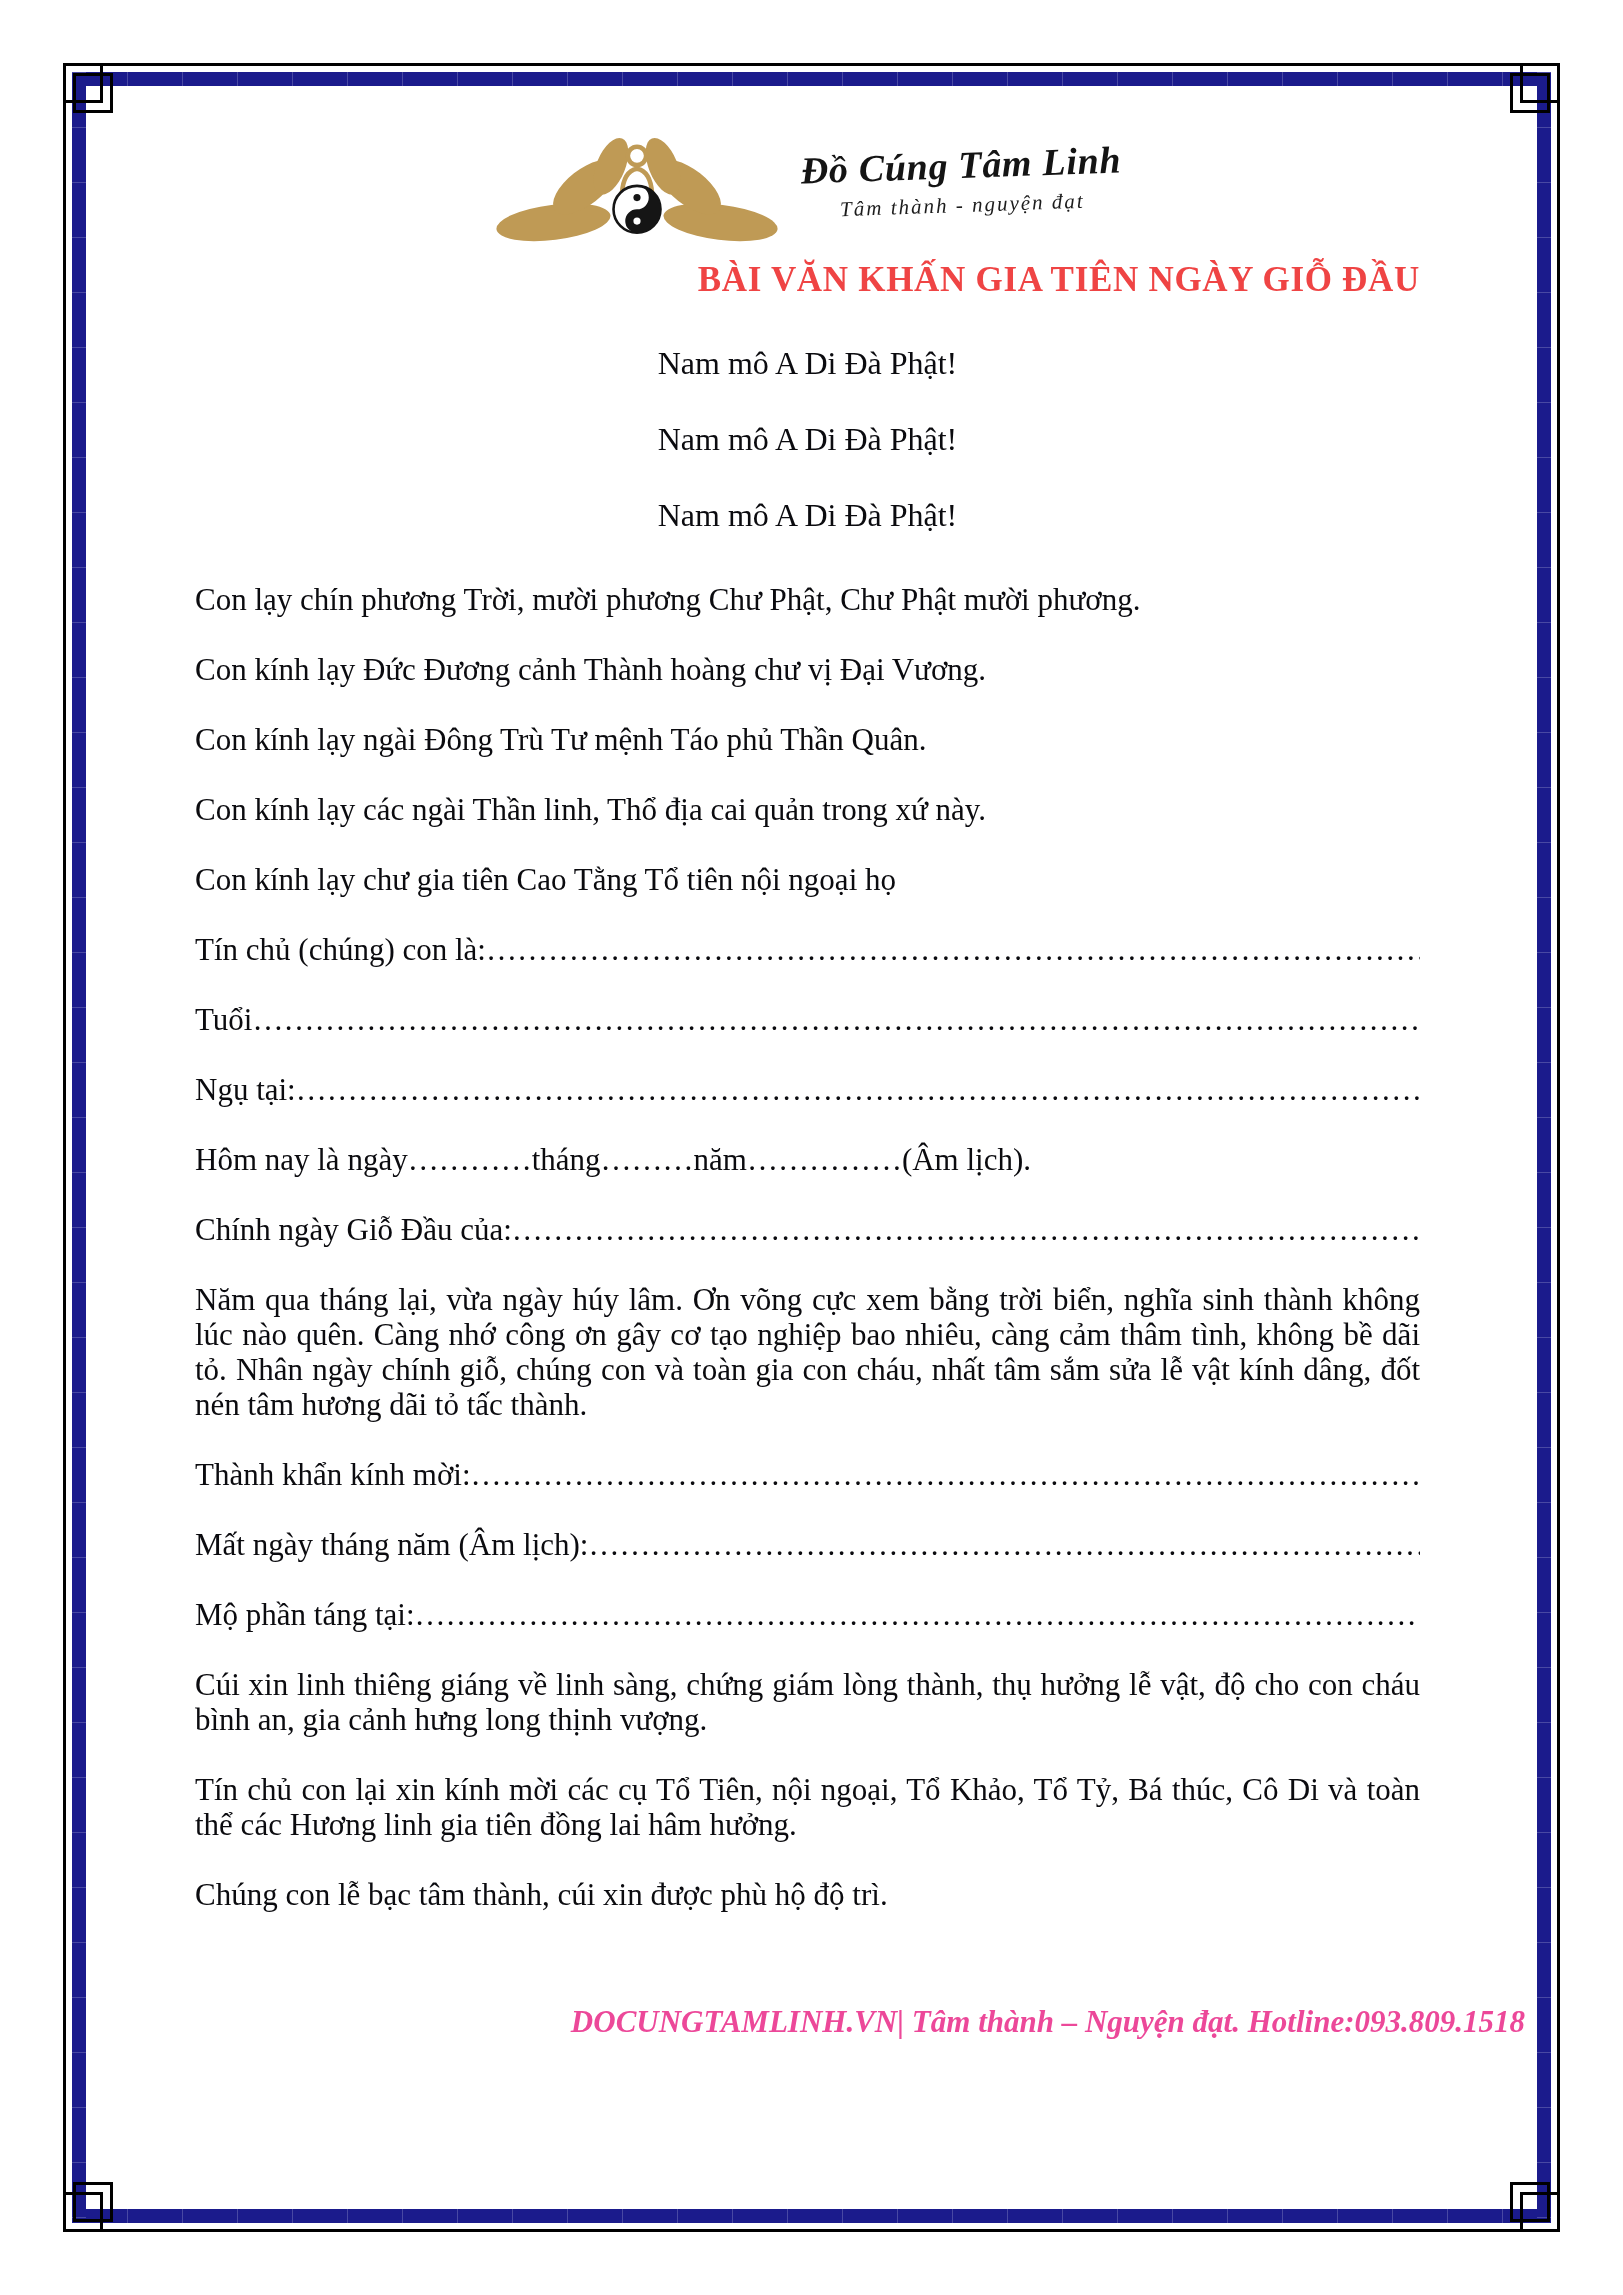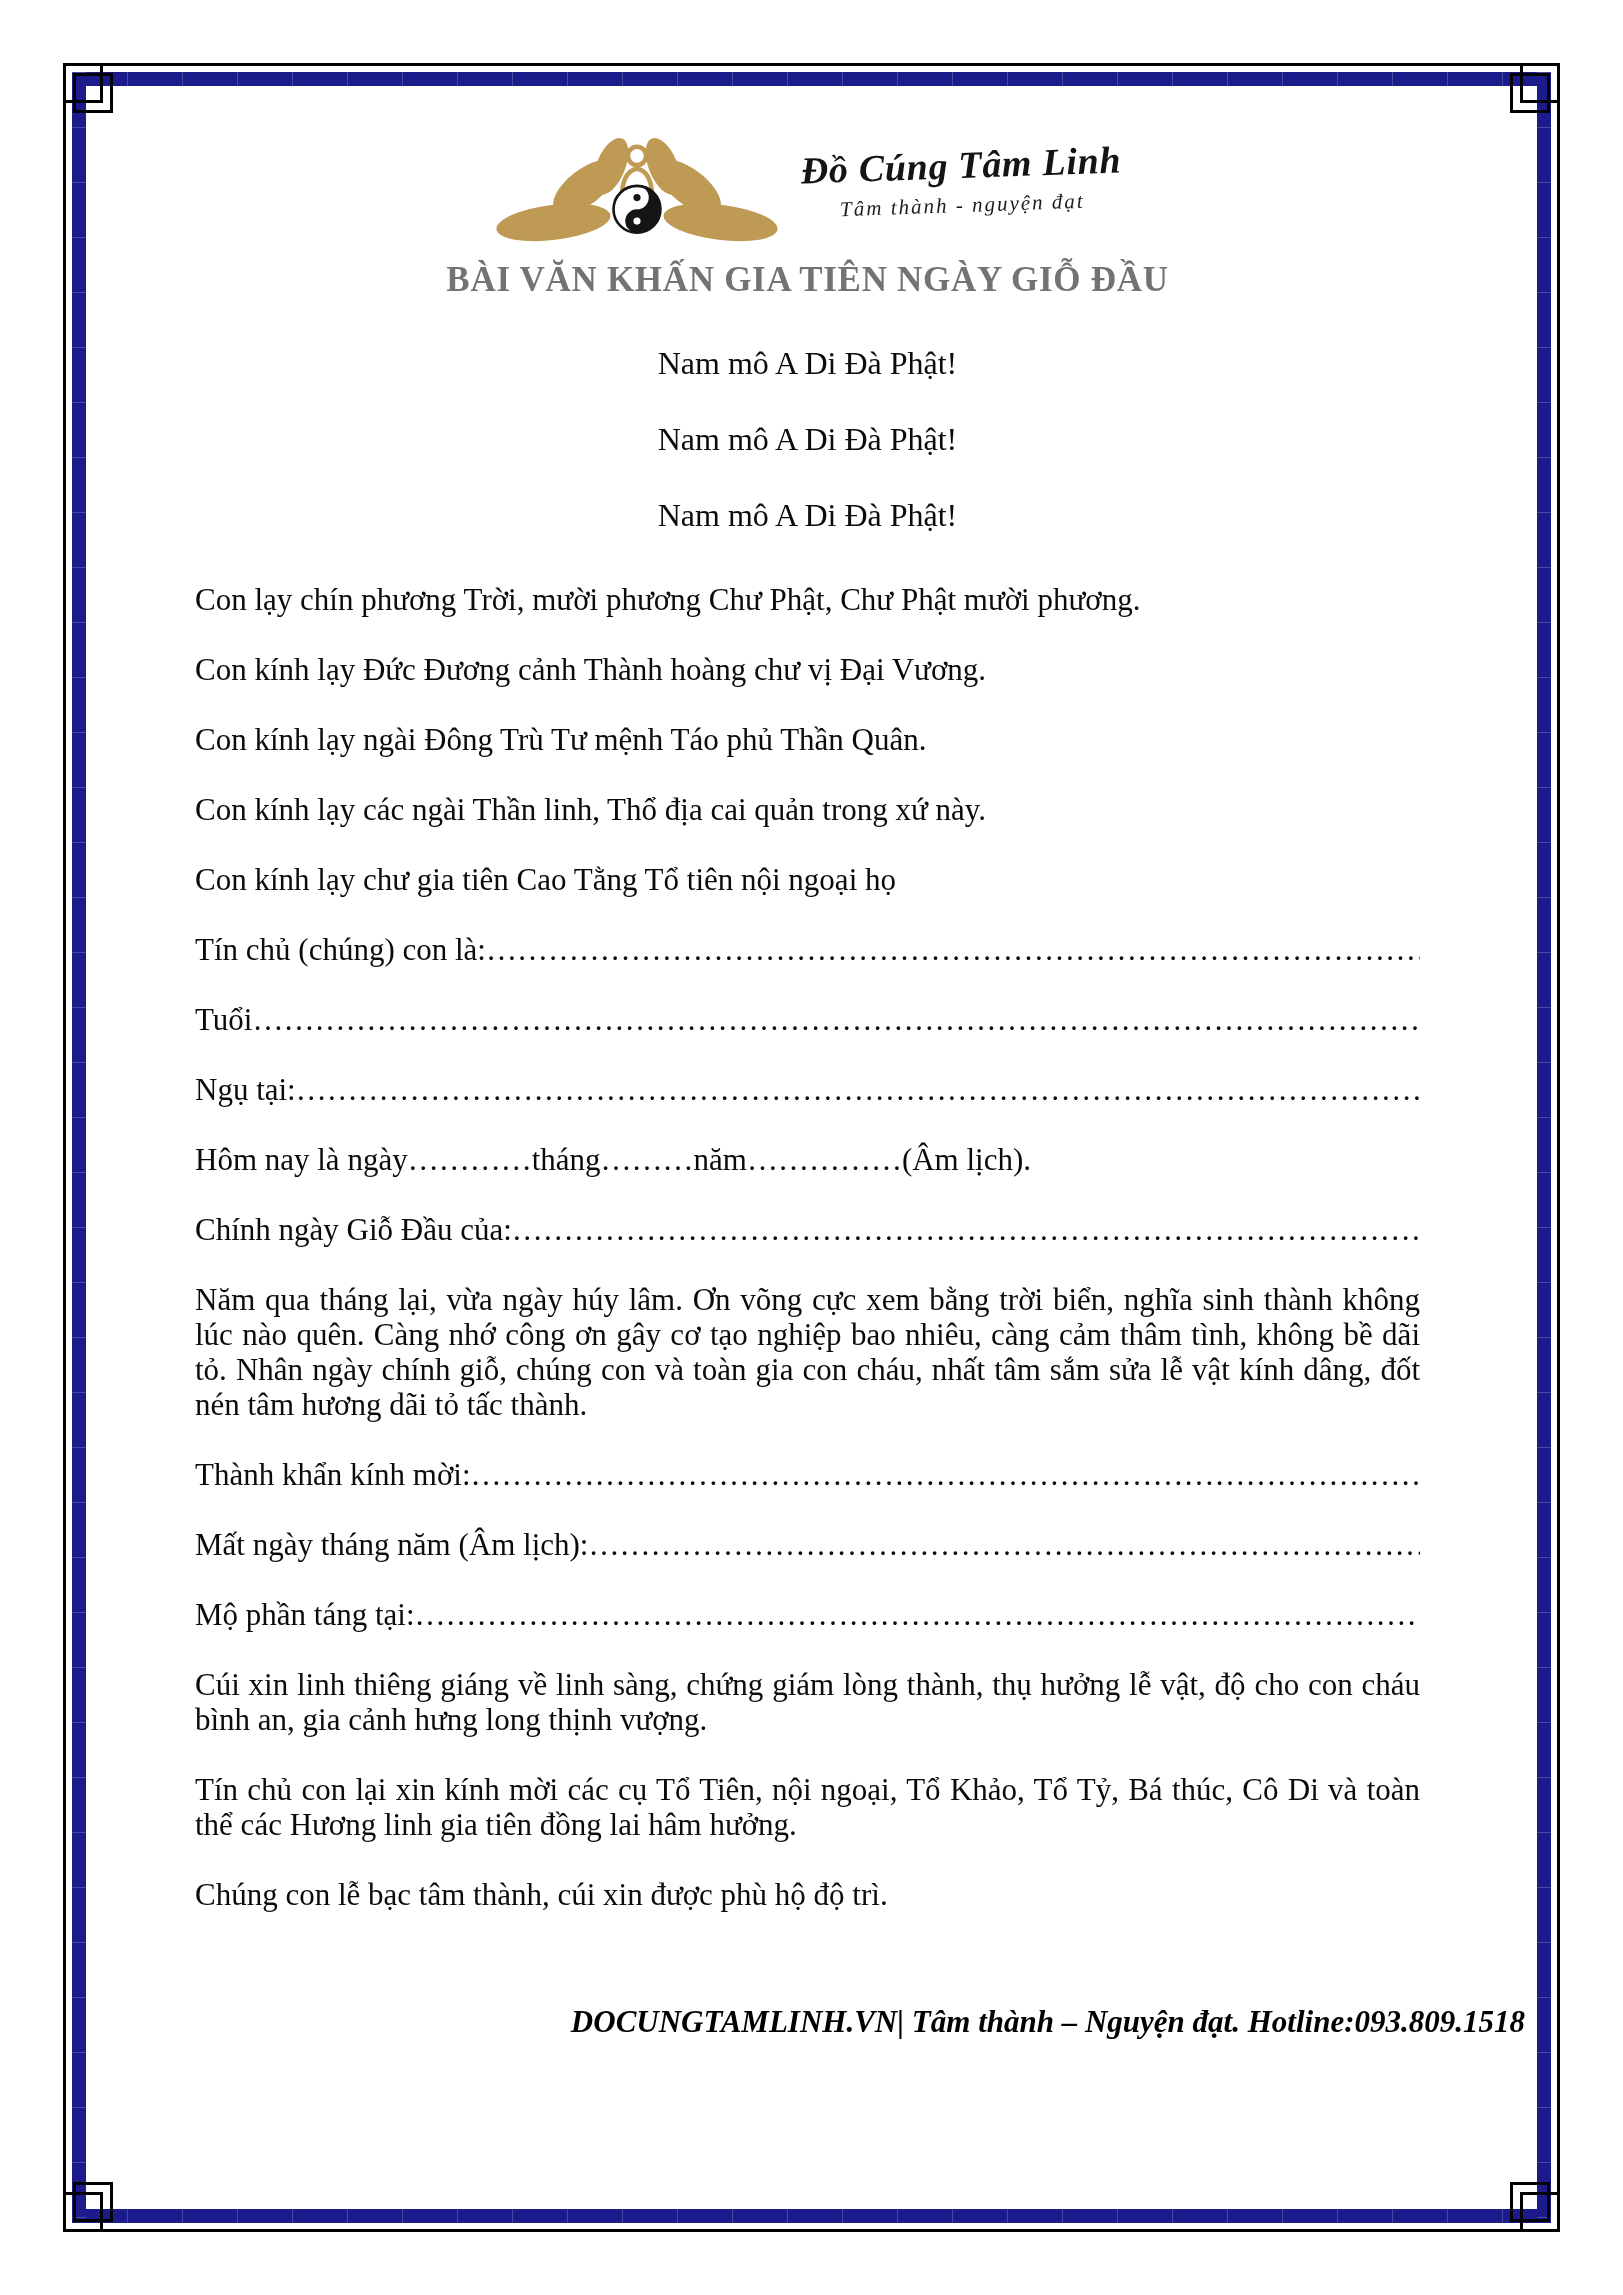"BÀI VĂN KHẤN GIA TIÊN" .title { color: #737373 -> #ef4444; text-align: center -> right }
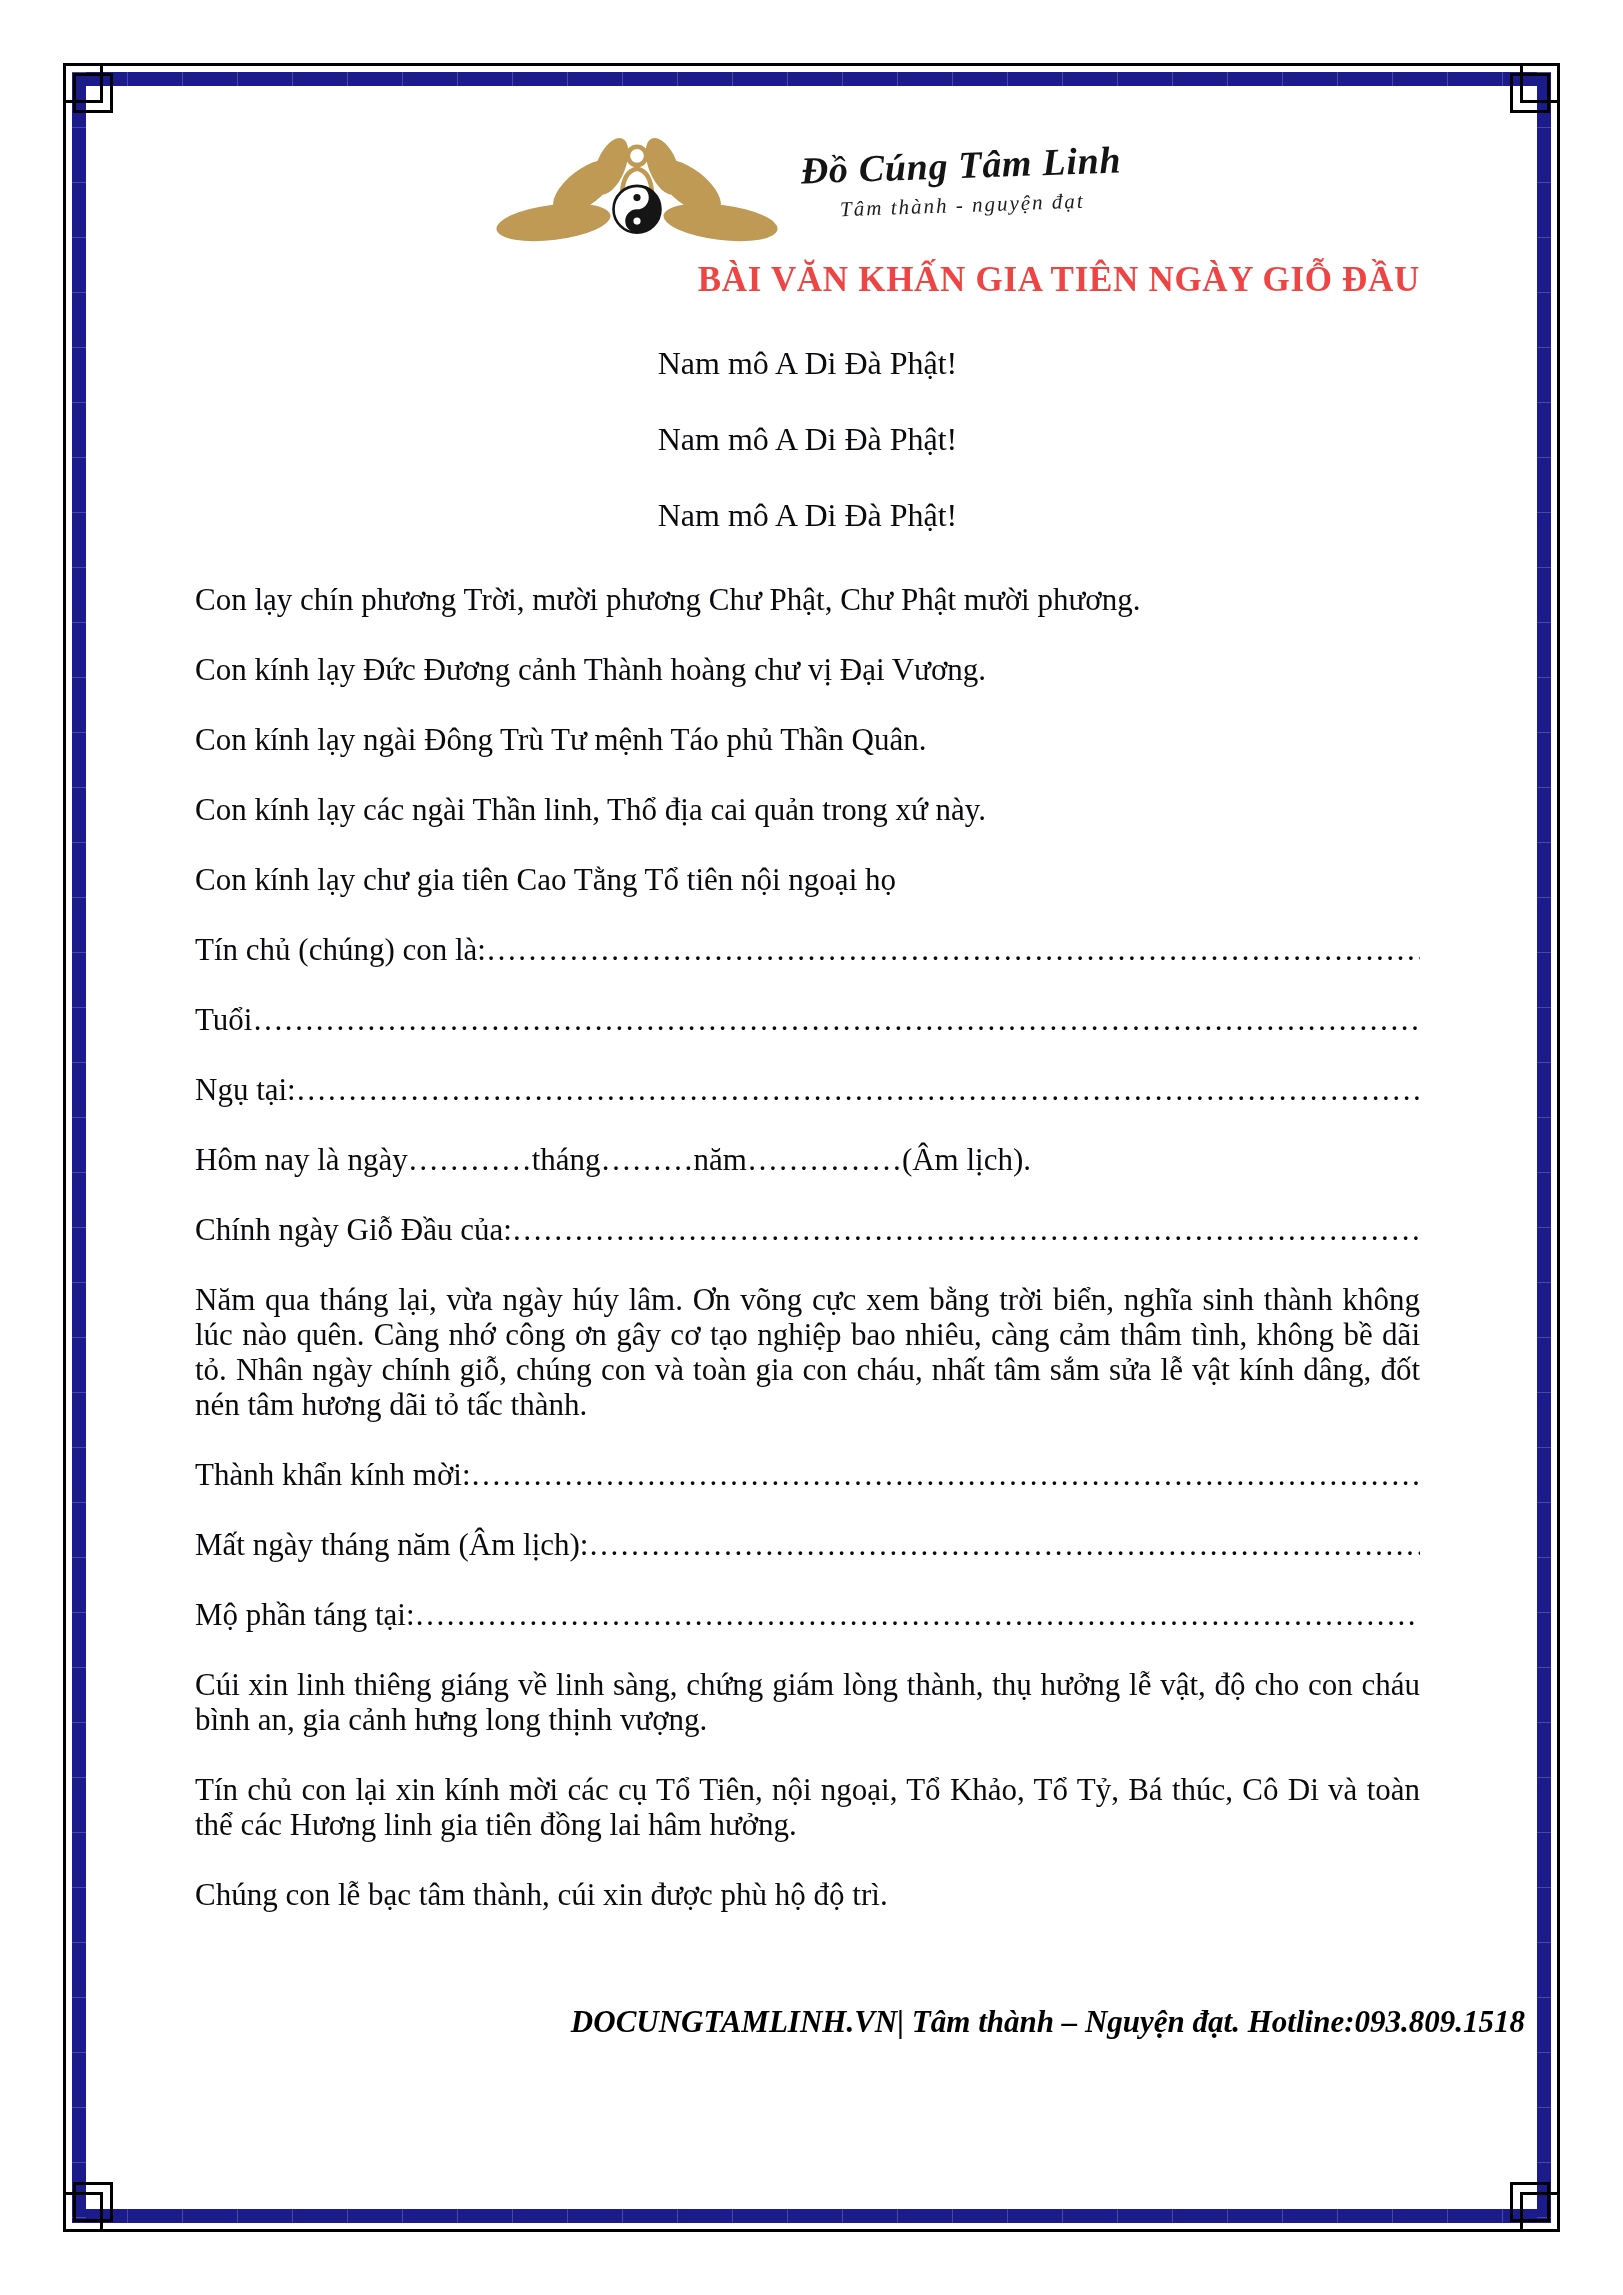"DOCUNGTAMLINH.VN| Tâm thành – Nguyện" .footer { color: #000000 -> #ec4899 }
